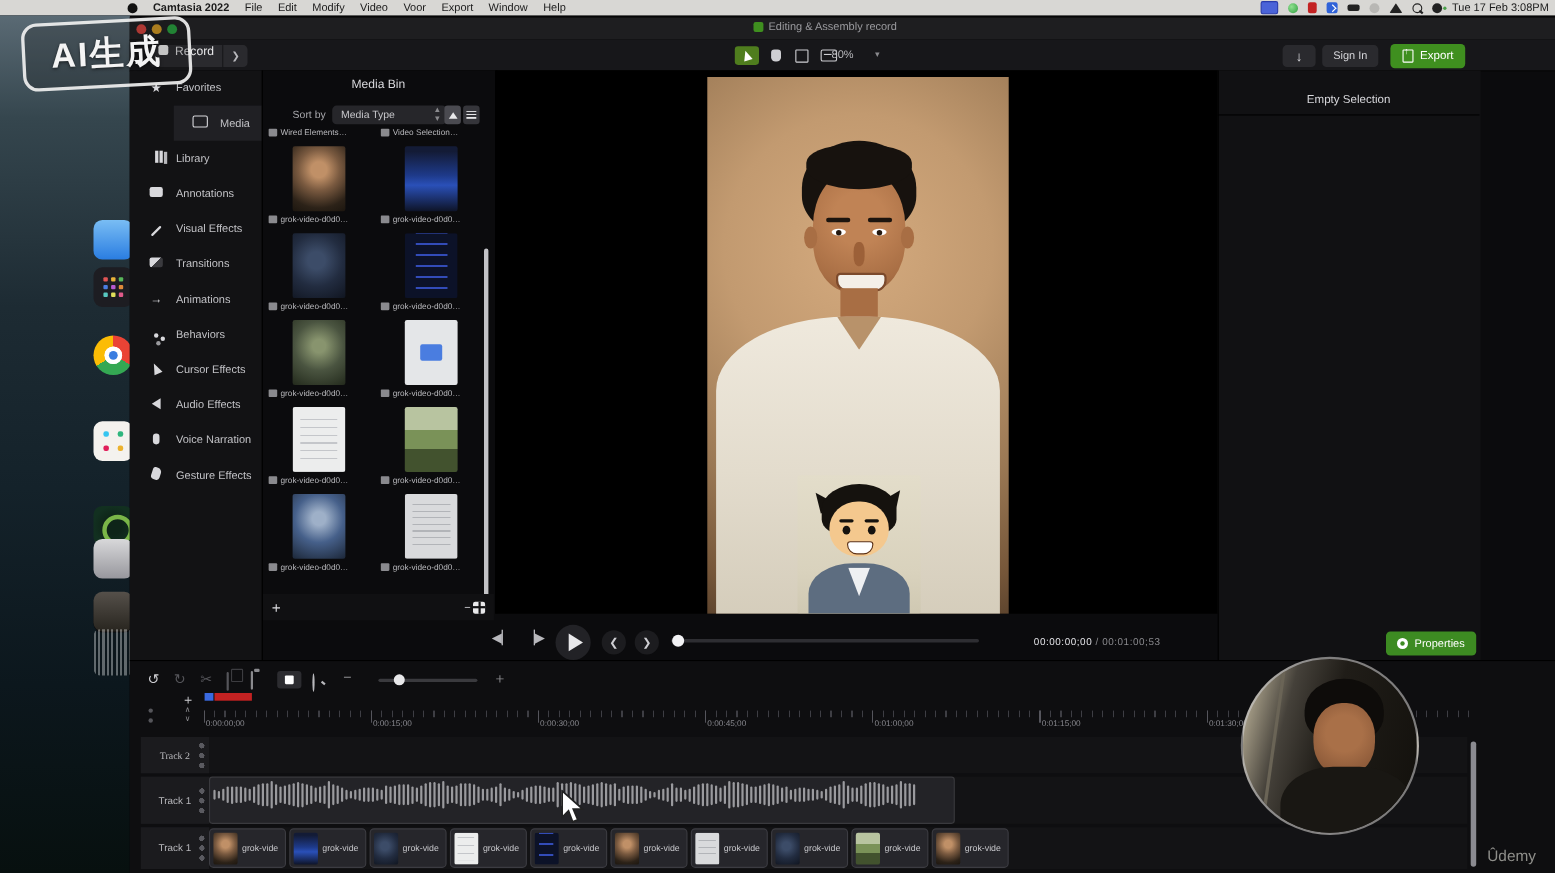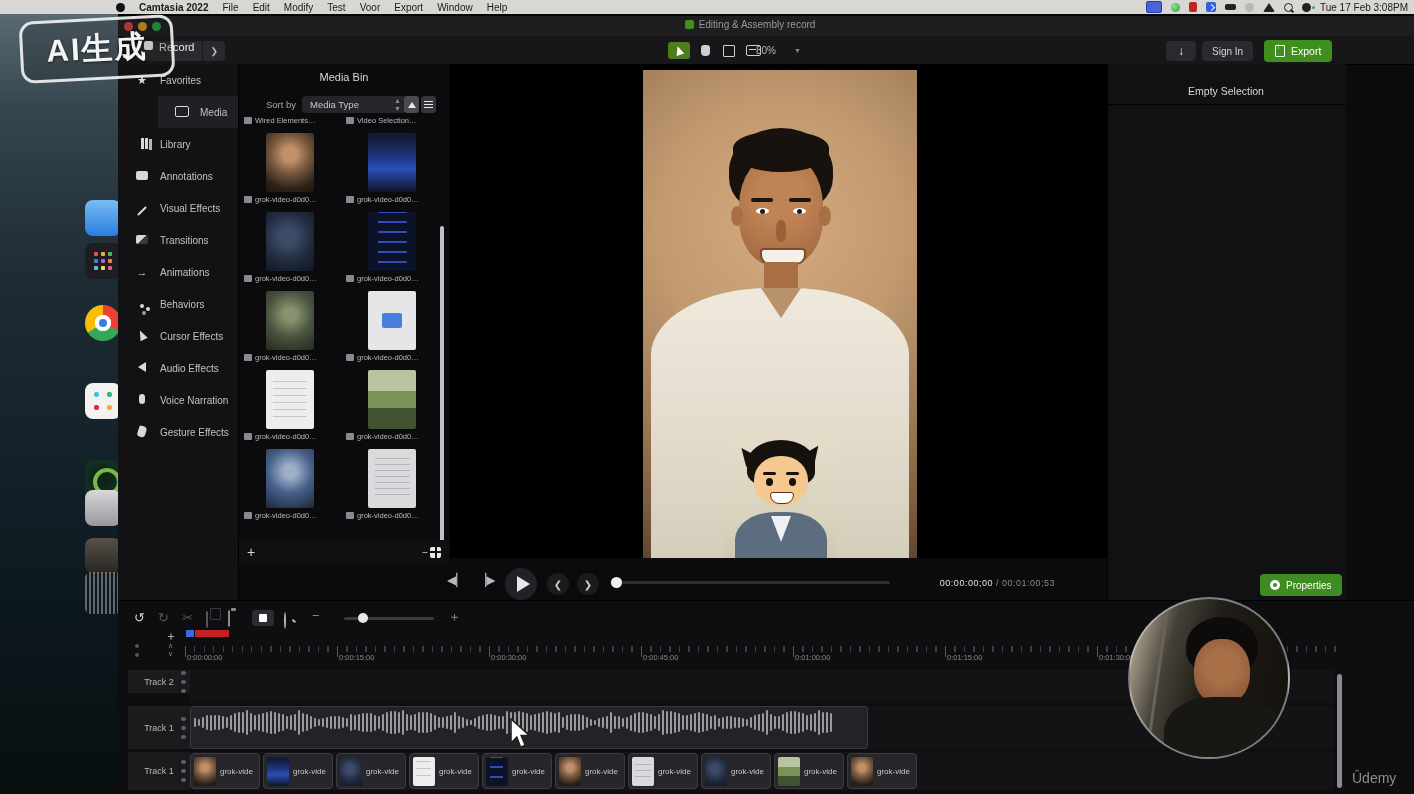"Test" span { text: Test -> Video }
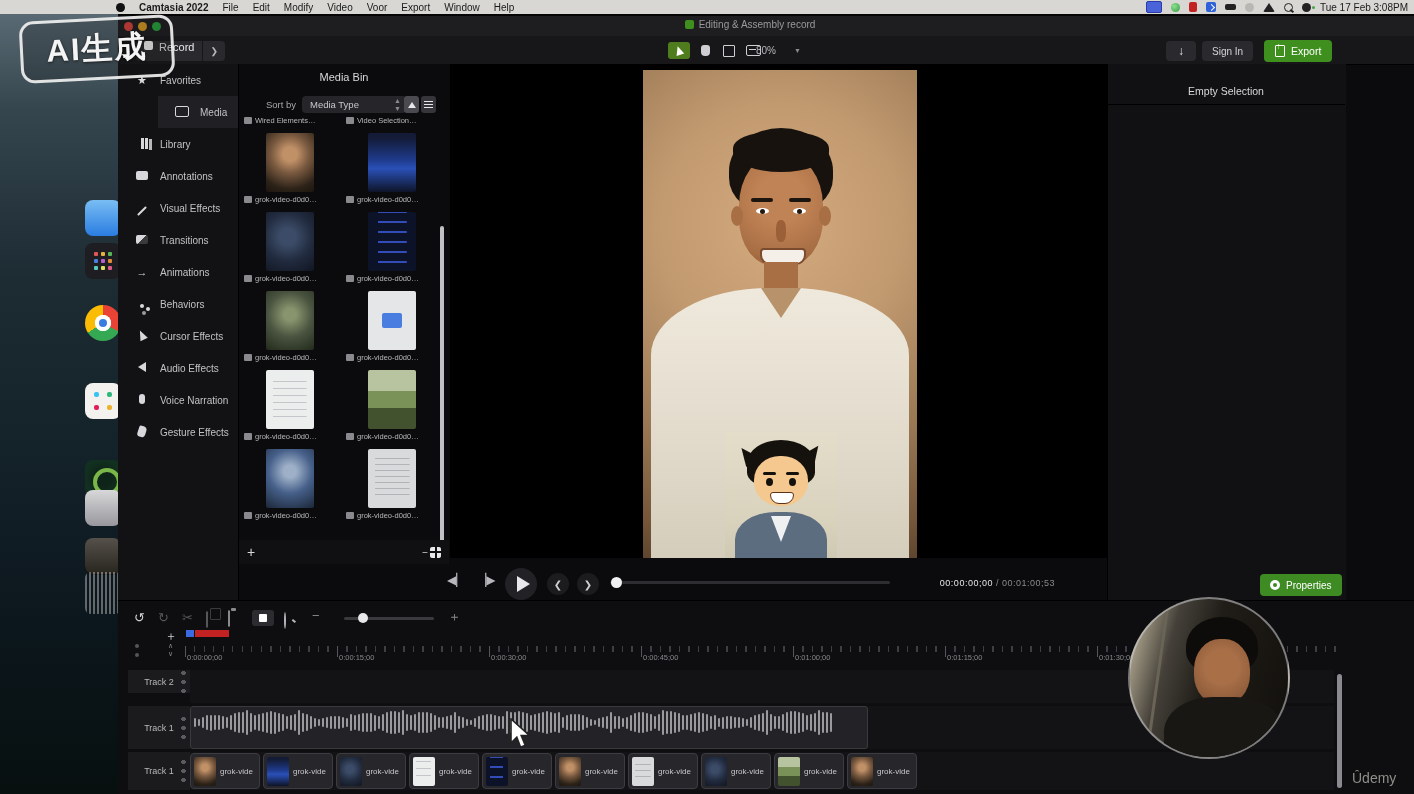"Track 2" div.trklabel { font-family: none -> Liberation Serif, serif; height: 23px -> 33px }
